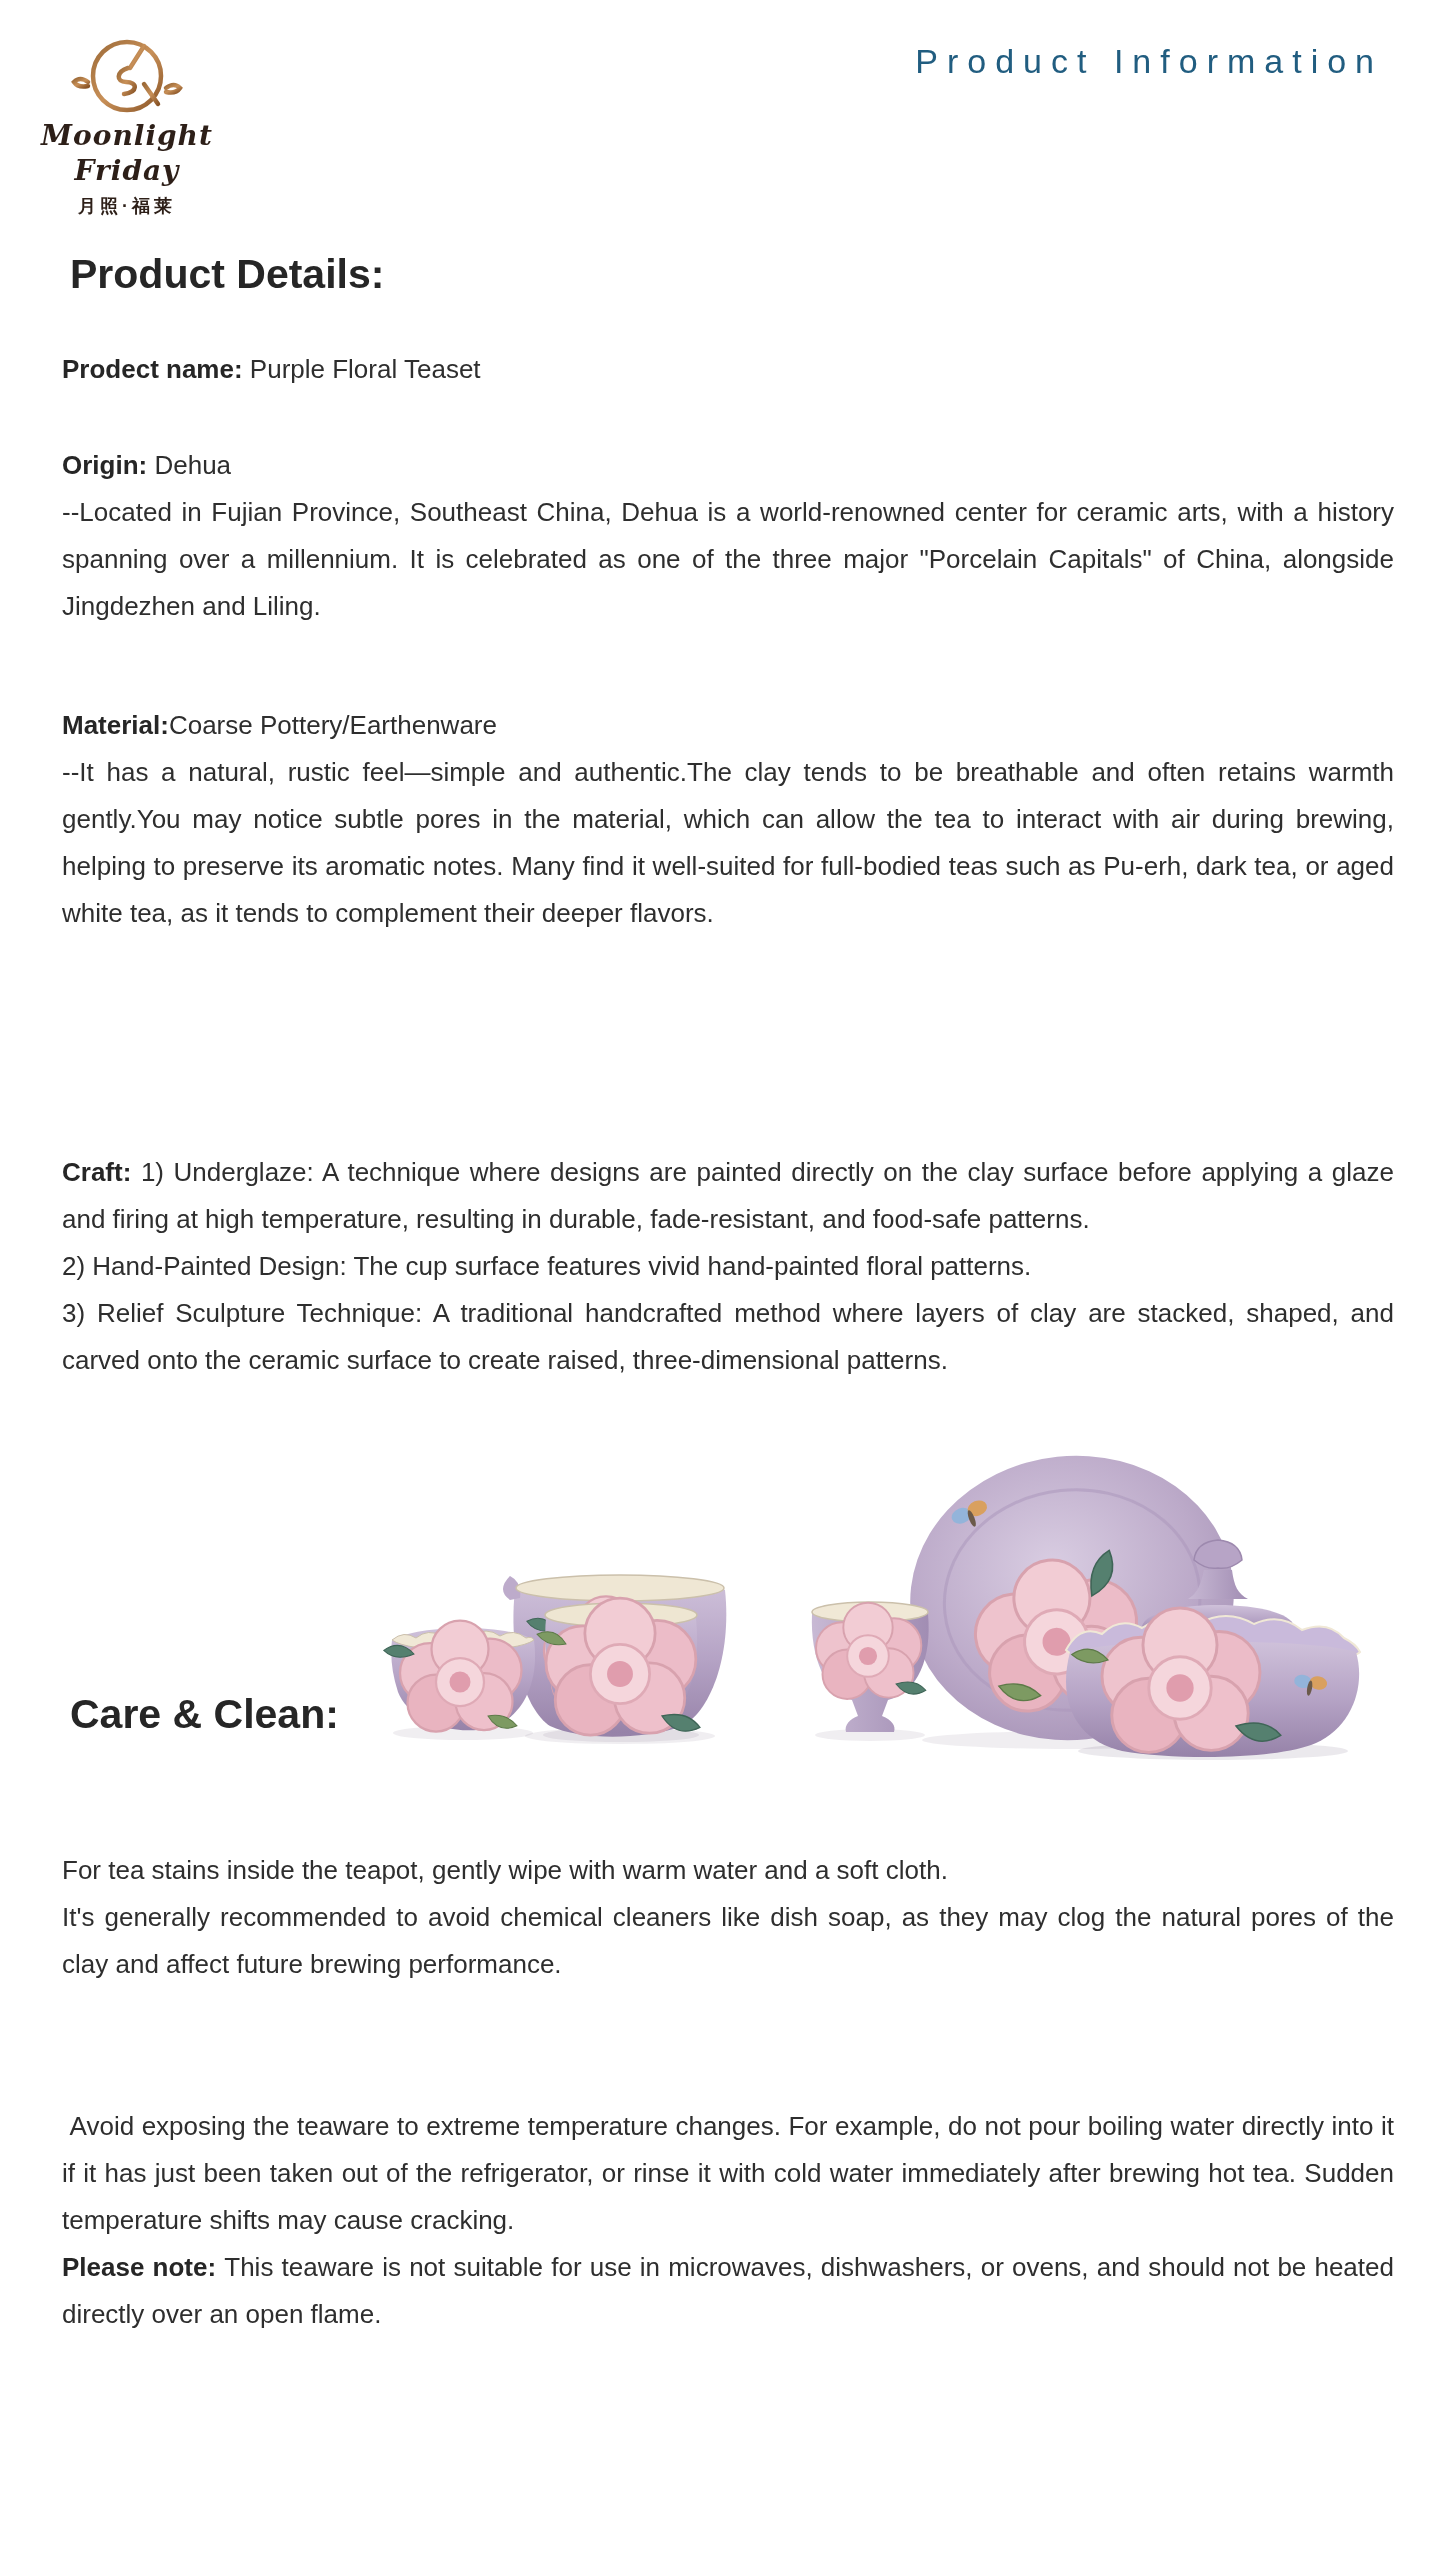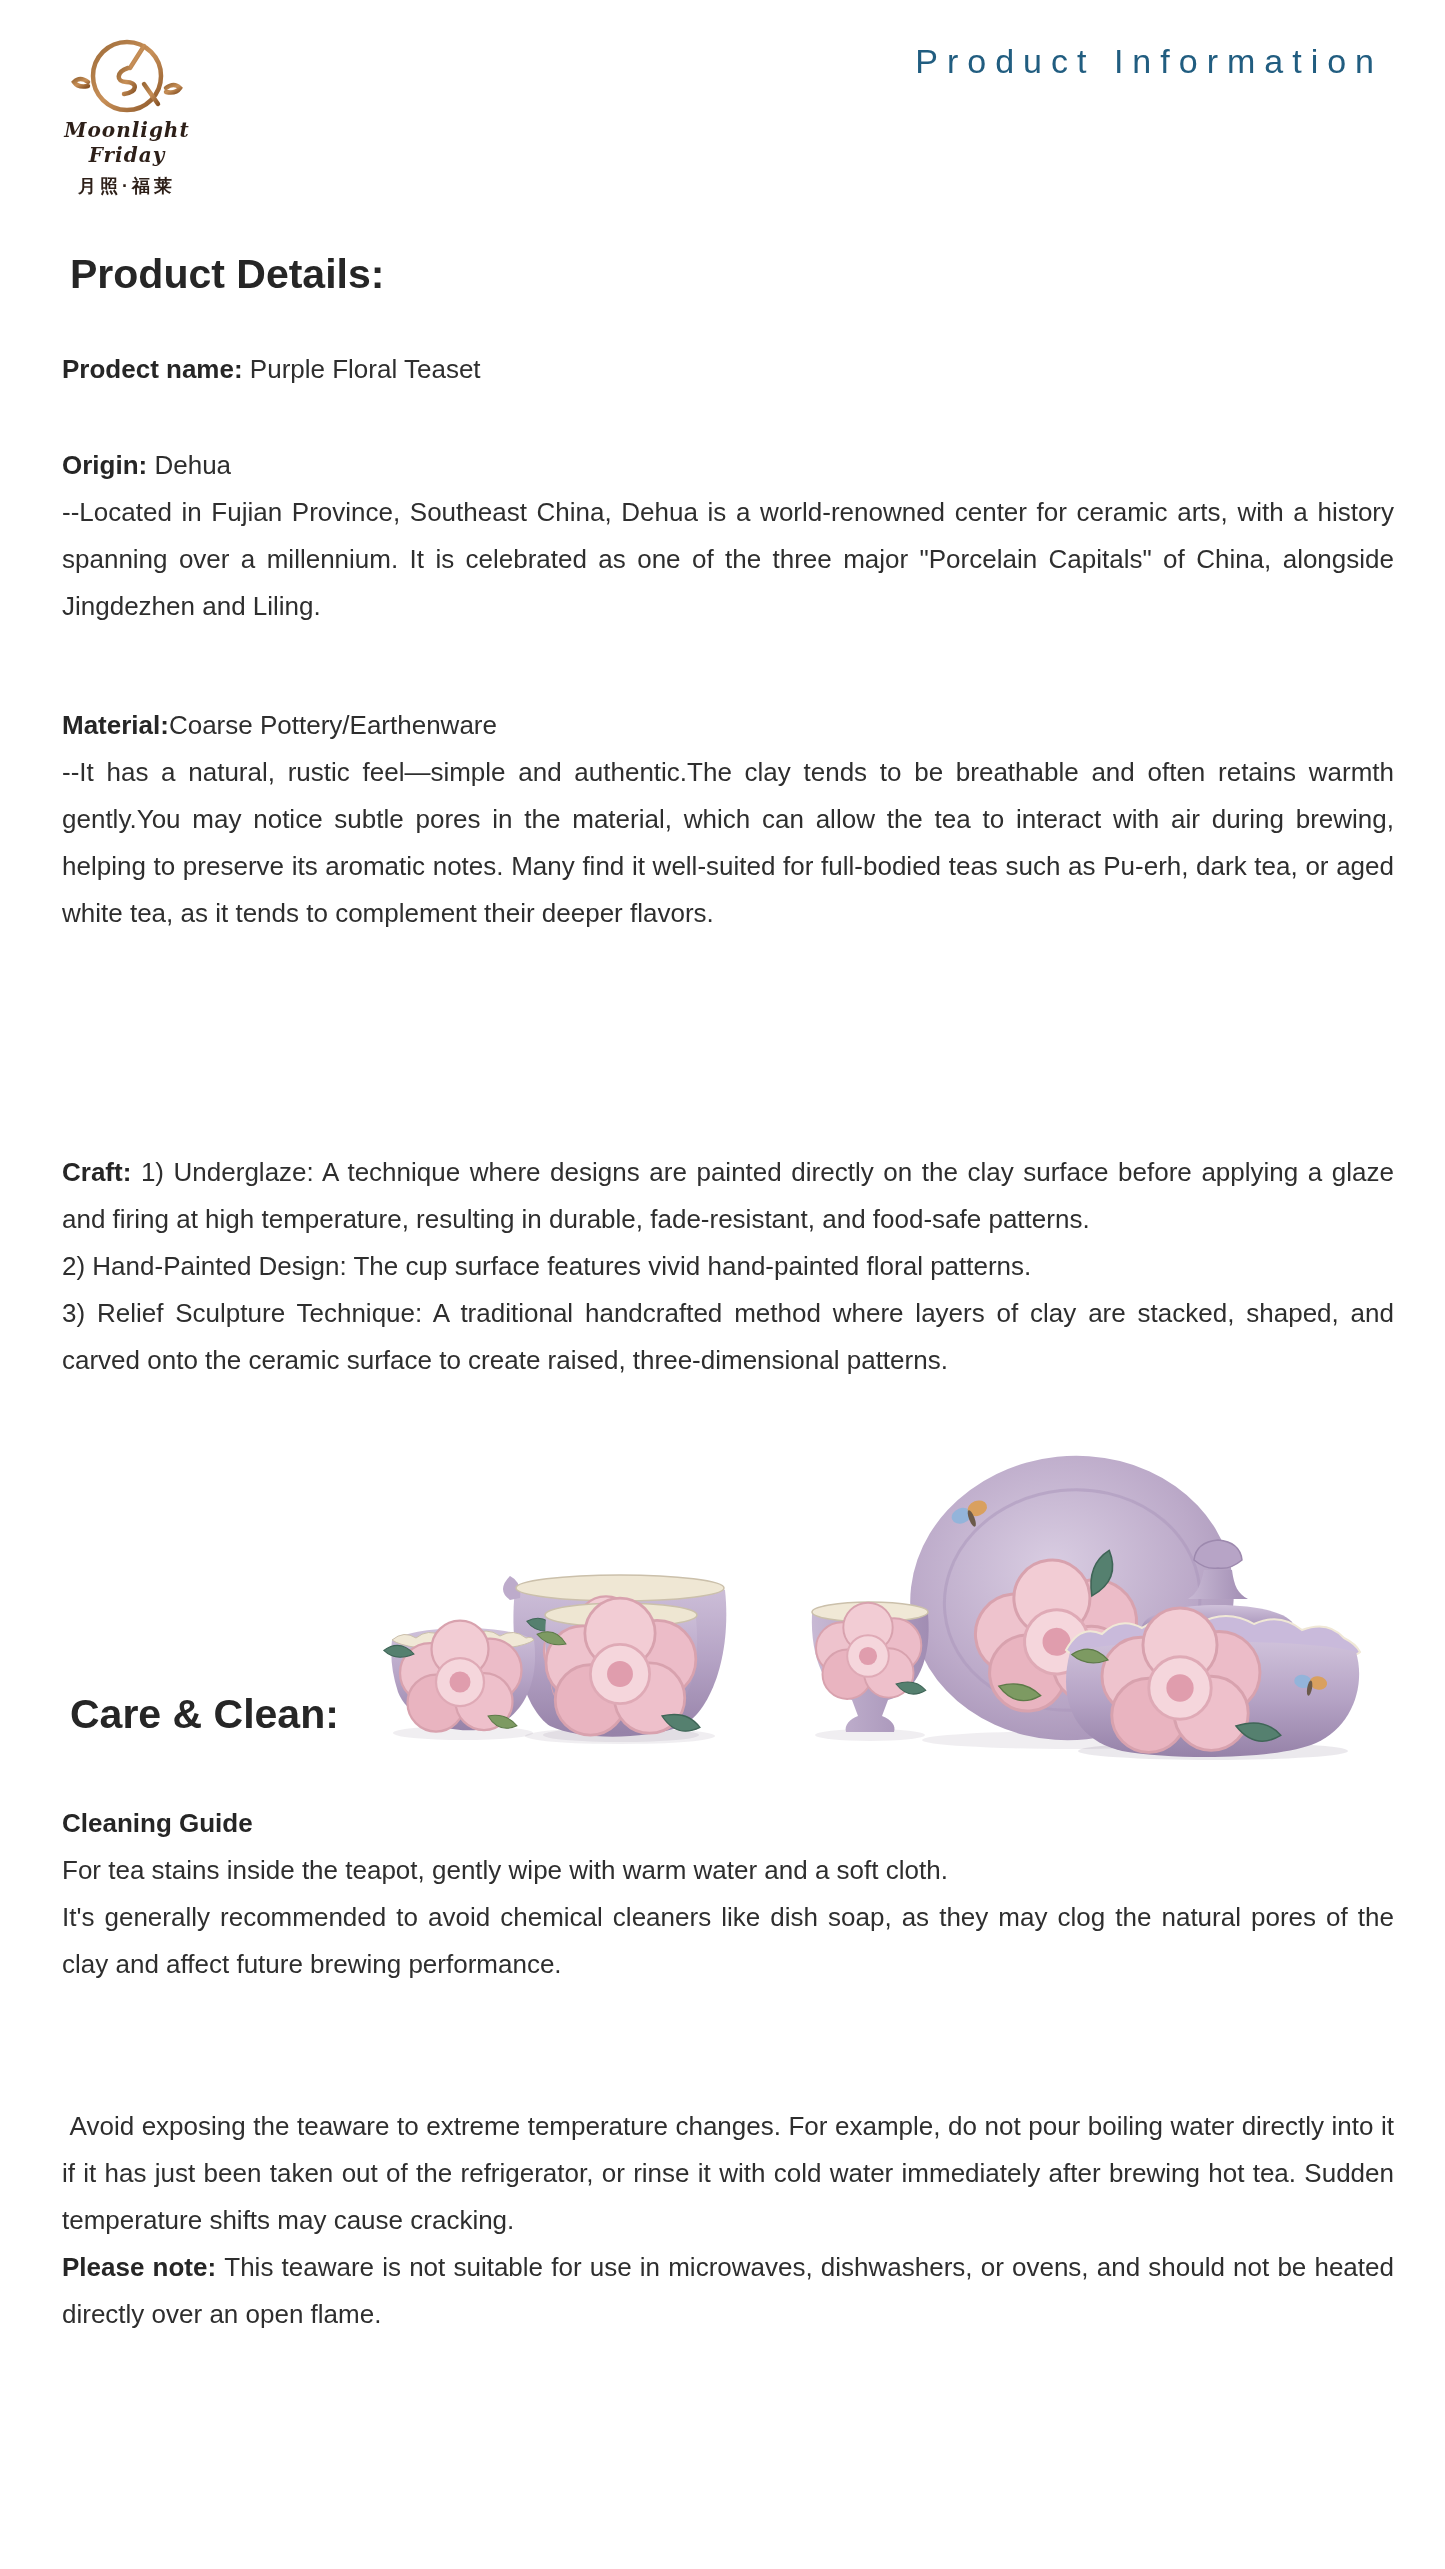"Moonlight Friday" .brand-script { font-size: 20px -> 28px }
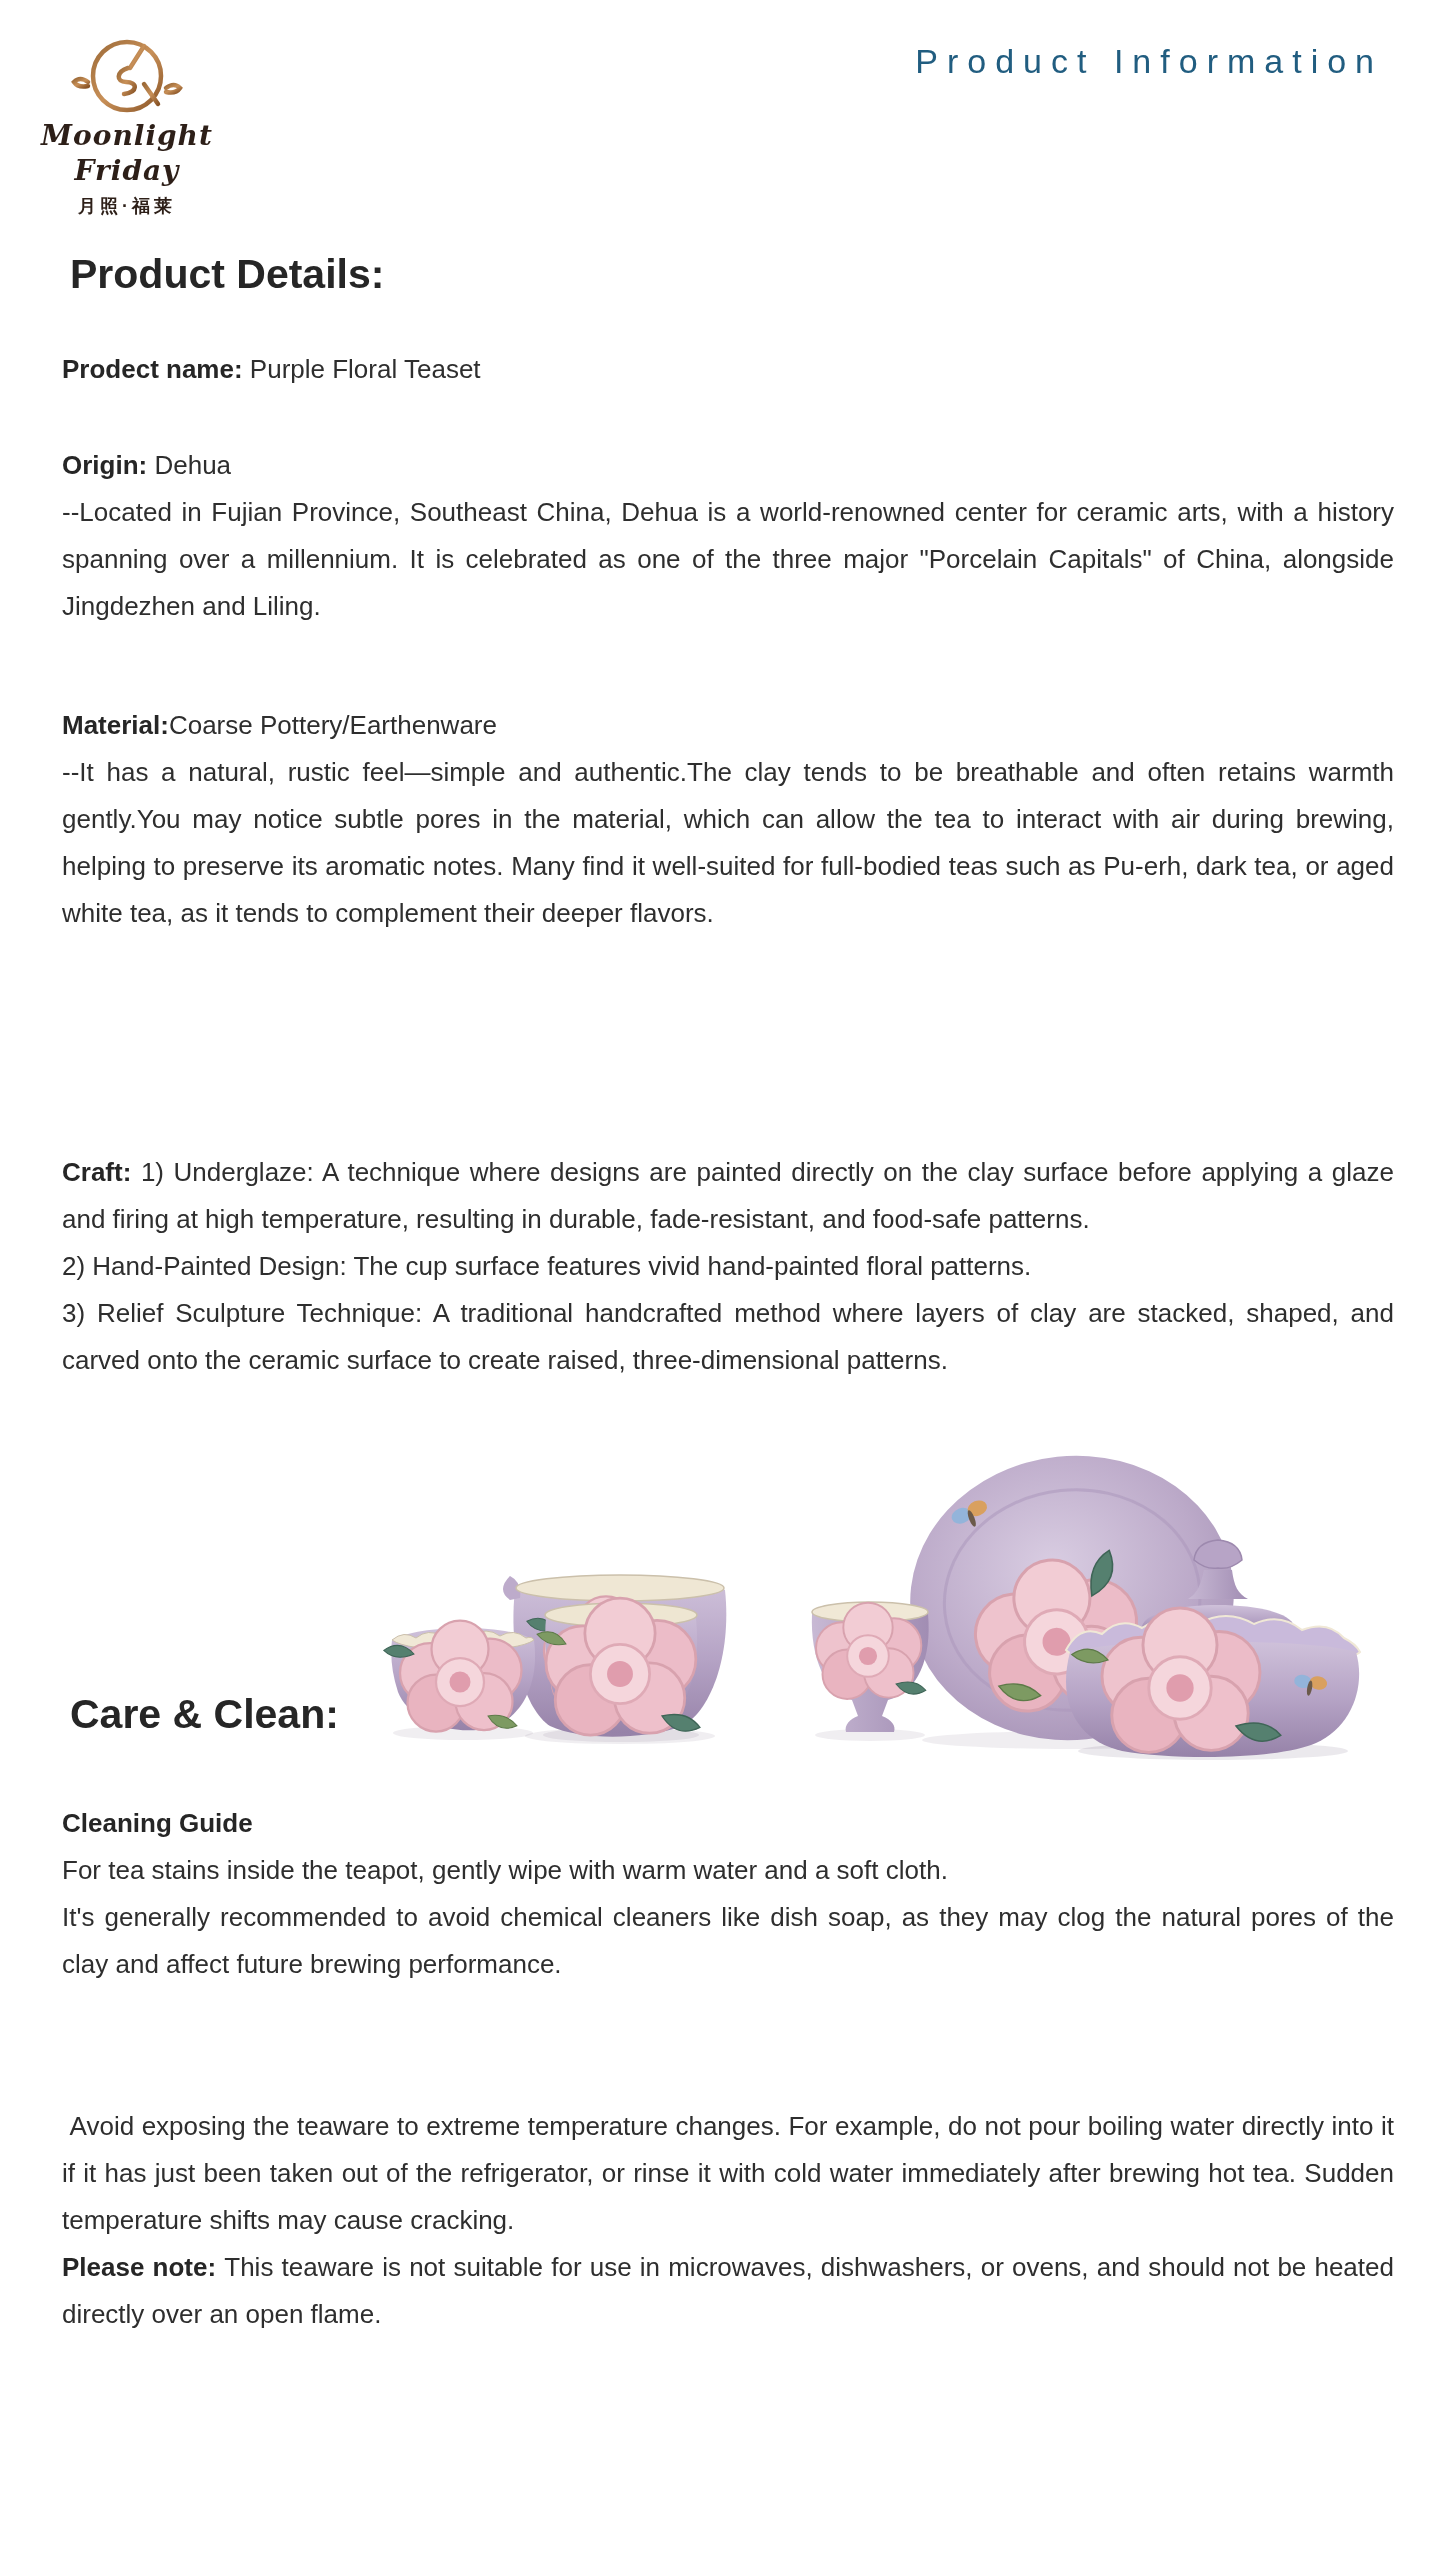"Cleaning Guide" p.block { html: <p><b>Cleaning Guide</b></p> -> none }
